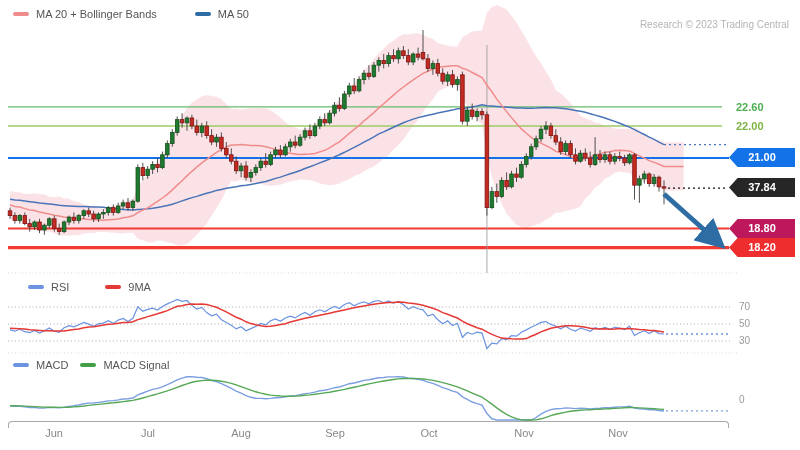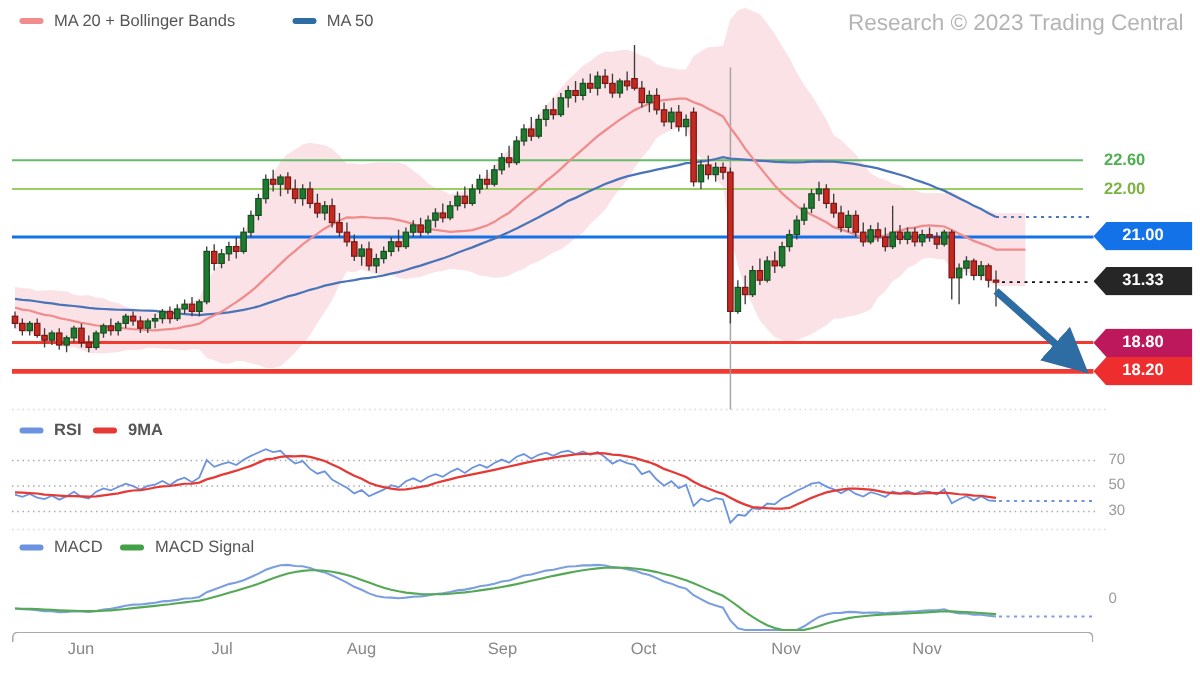"Research © 2023 Trading Central" #research { font-size: 15px -> 10px; top: 7px -> 19px }
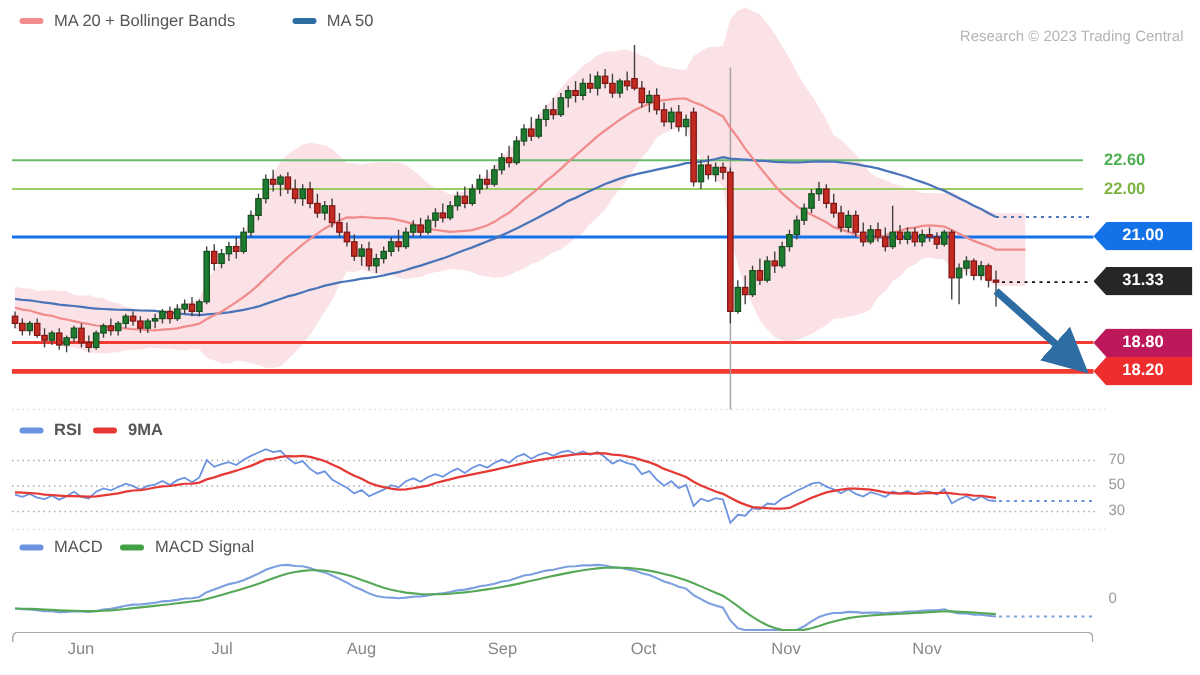"31.33" div.badge { text: 31.33 -> 37.84 }
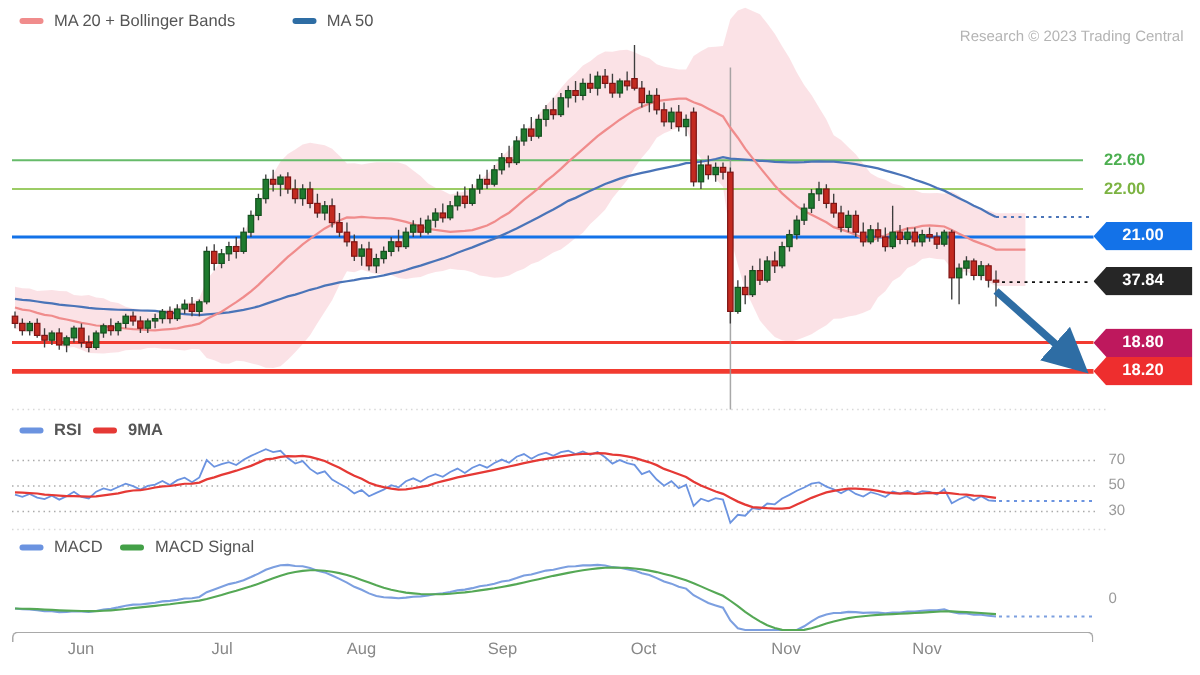"RSI" div.legend-row { font-weight: bold -> none; gap: 8px -> 36px; left: 13px -> 28px }
